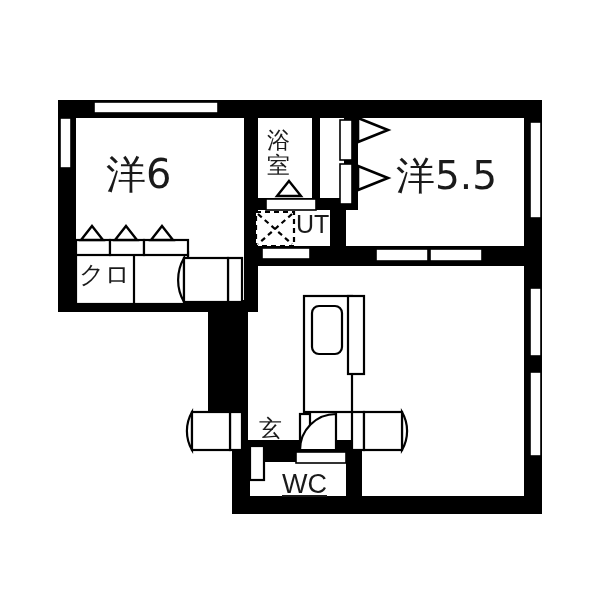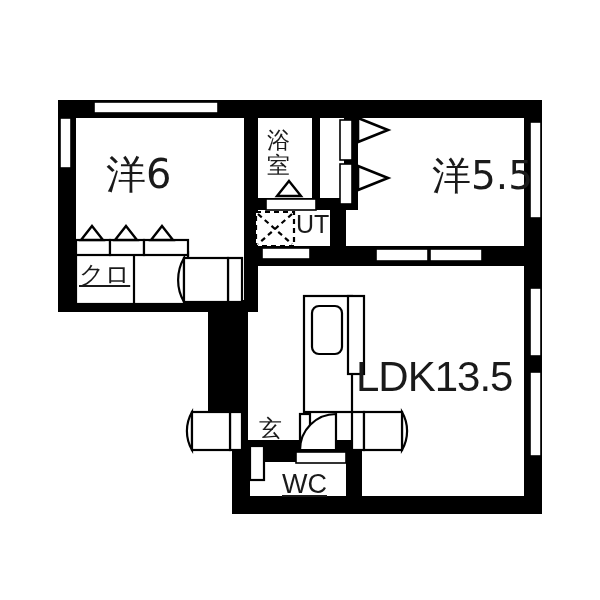"洋5.5" #label-yoshitsu55 { margin-left: 36px -> none }
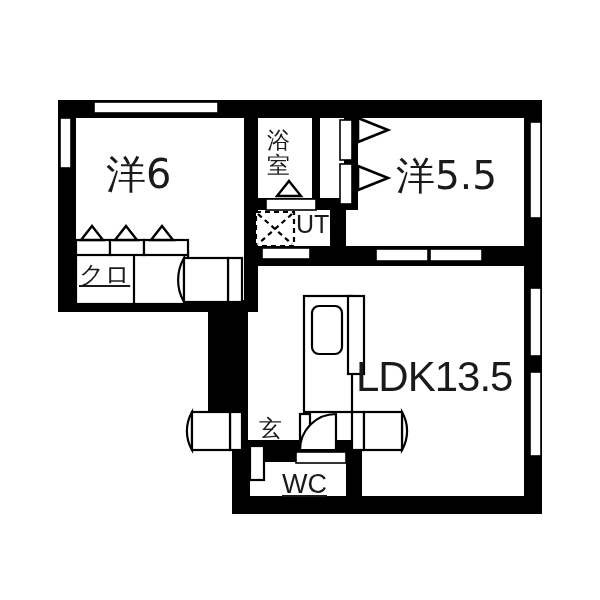"クロ" #label-closet { text-decoration: underline -> none }
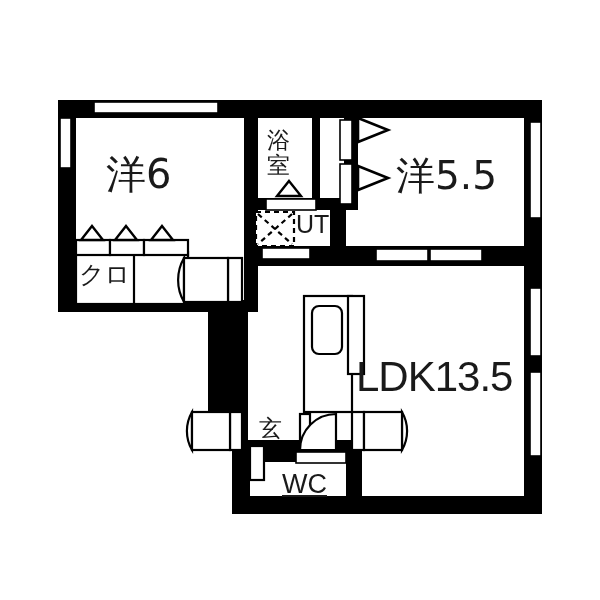"LDK13.5" div.lbl { html: <div>LDK13.5</div> -> none }
